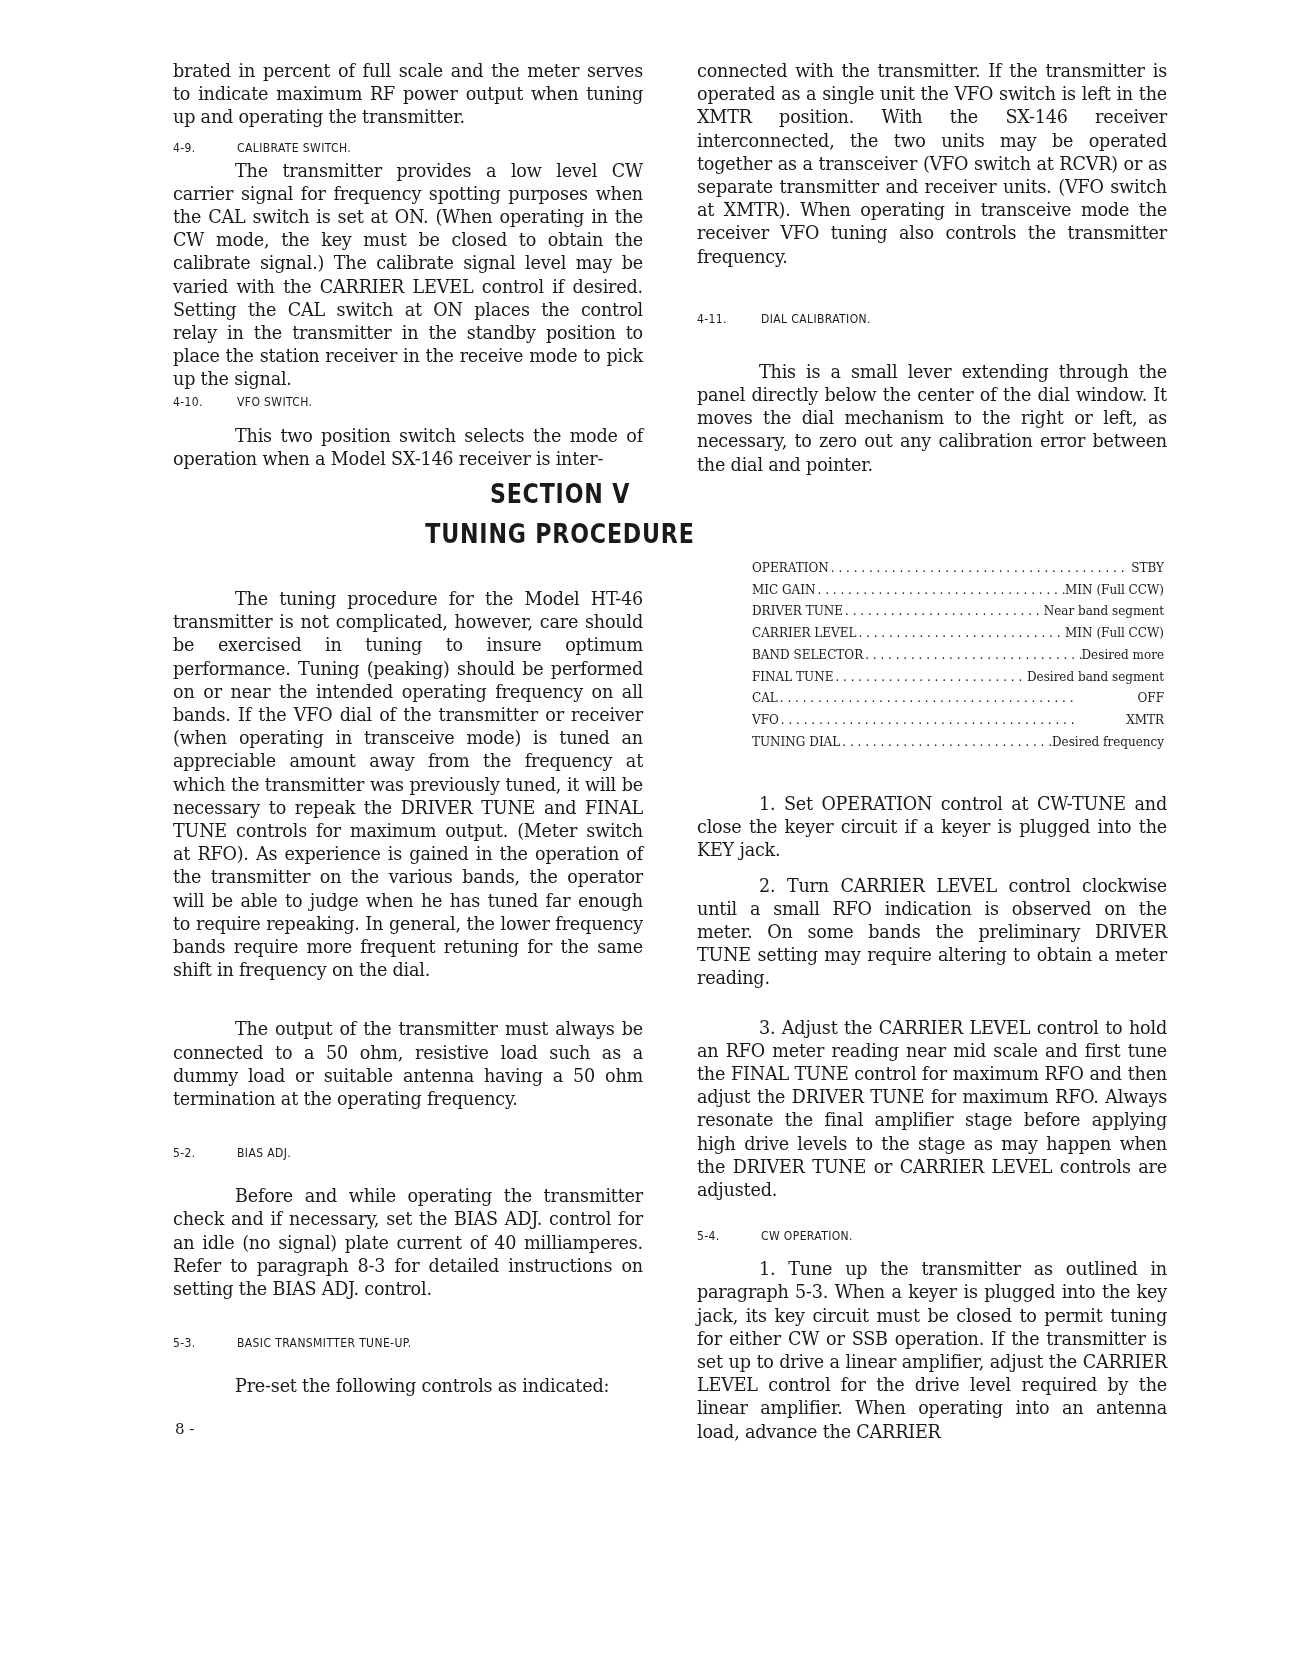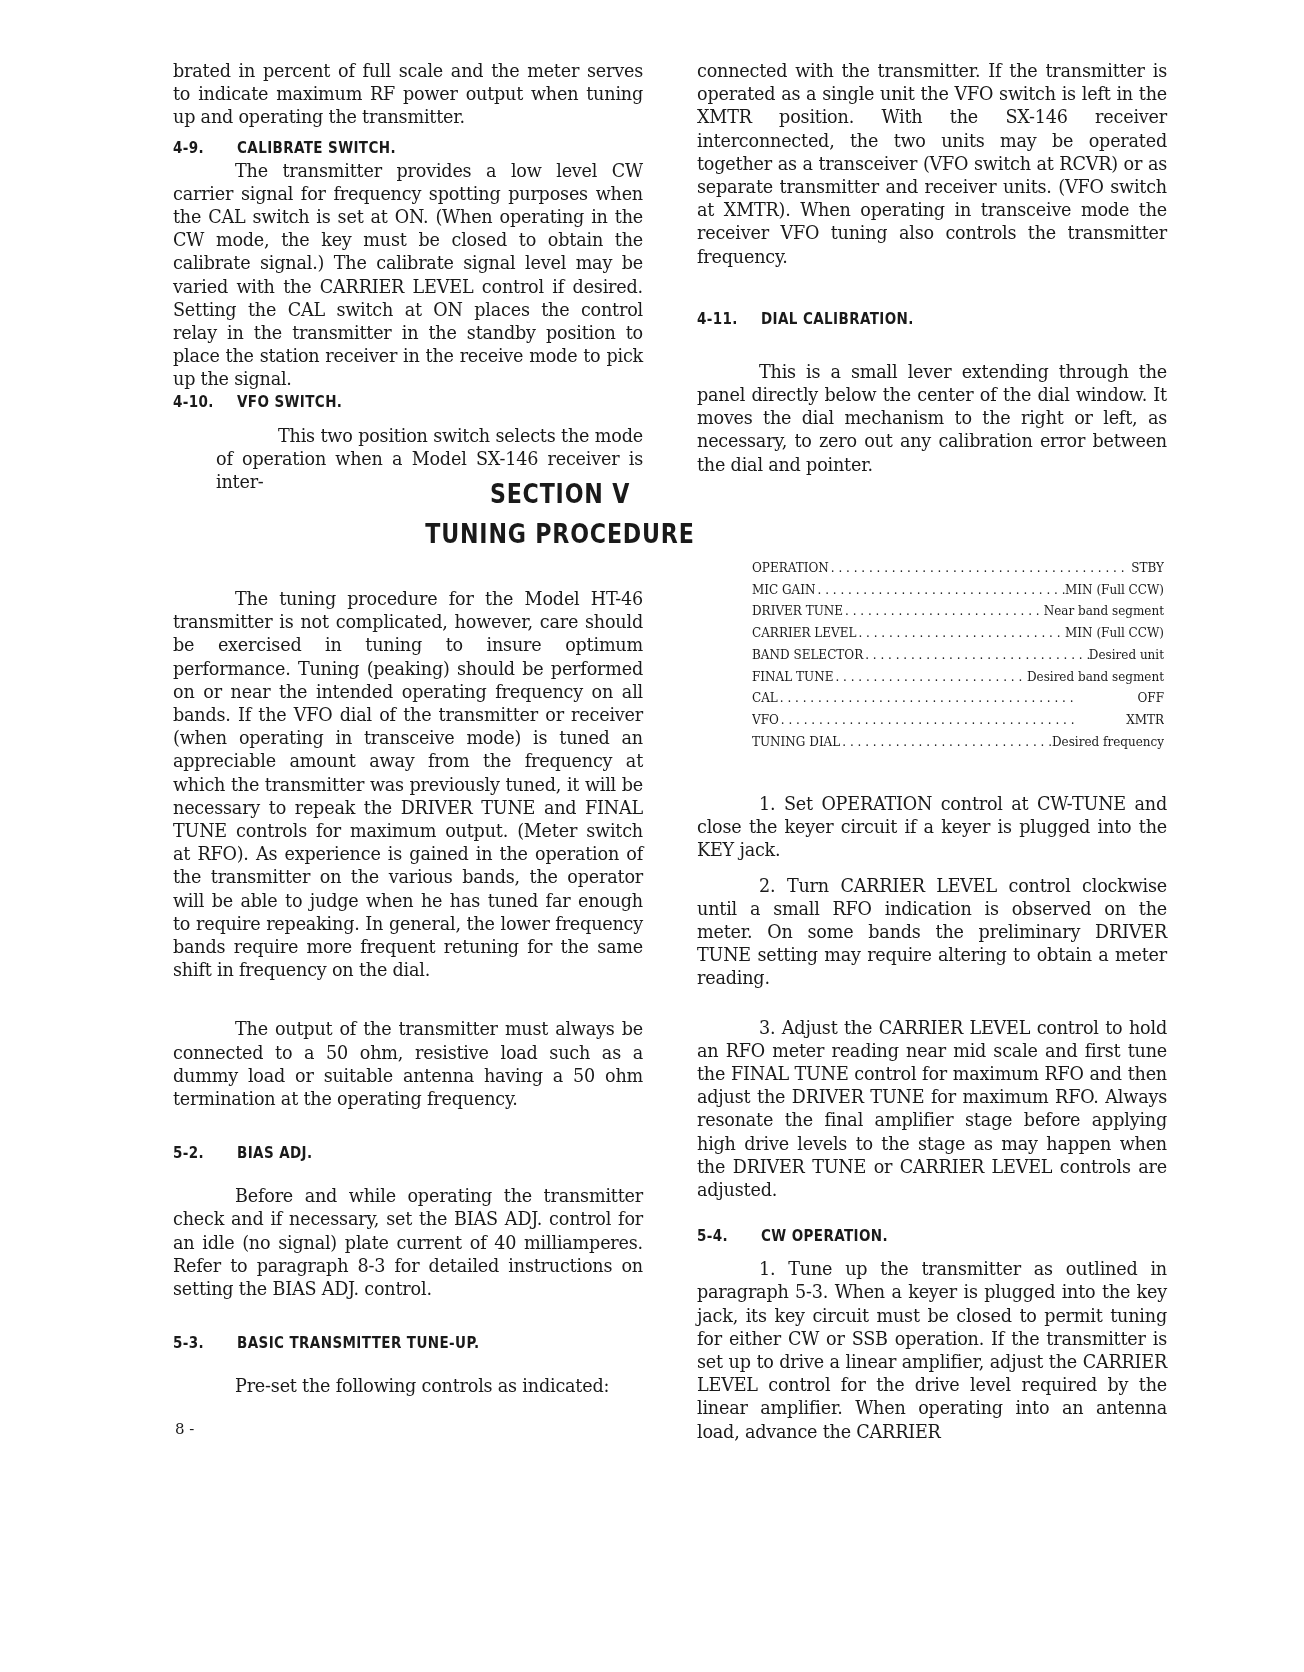"4-9. CALIBRATE SWITCH." .heading { font-size: 15px -> 12px; font-weight: bold -> none }
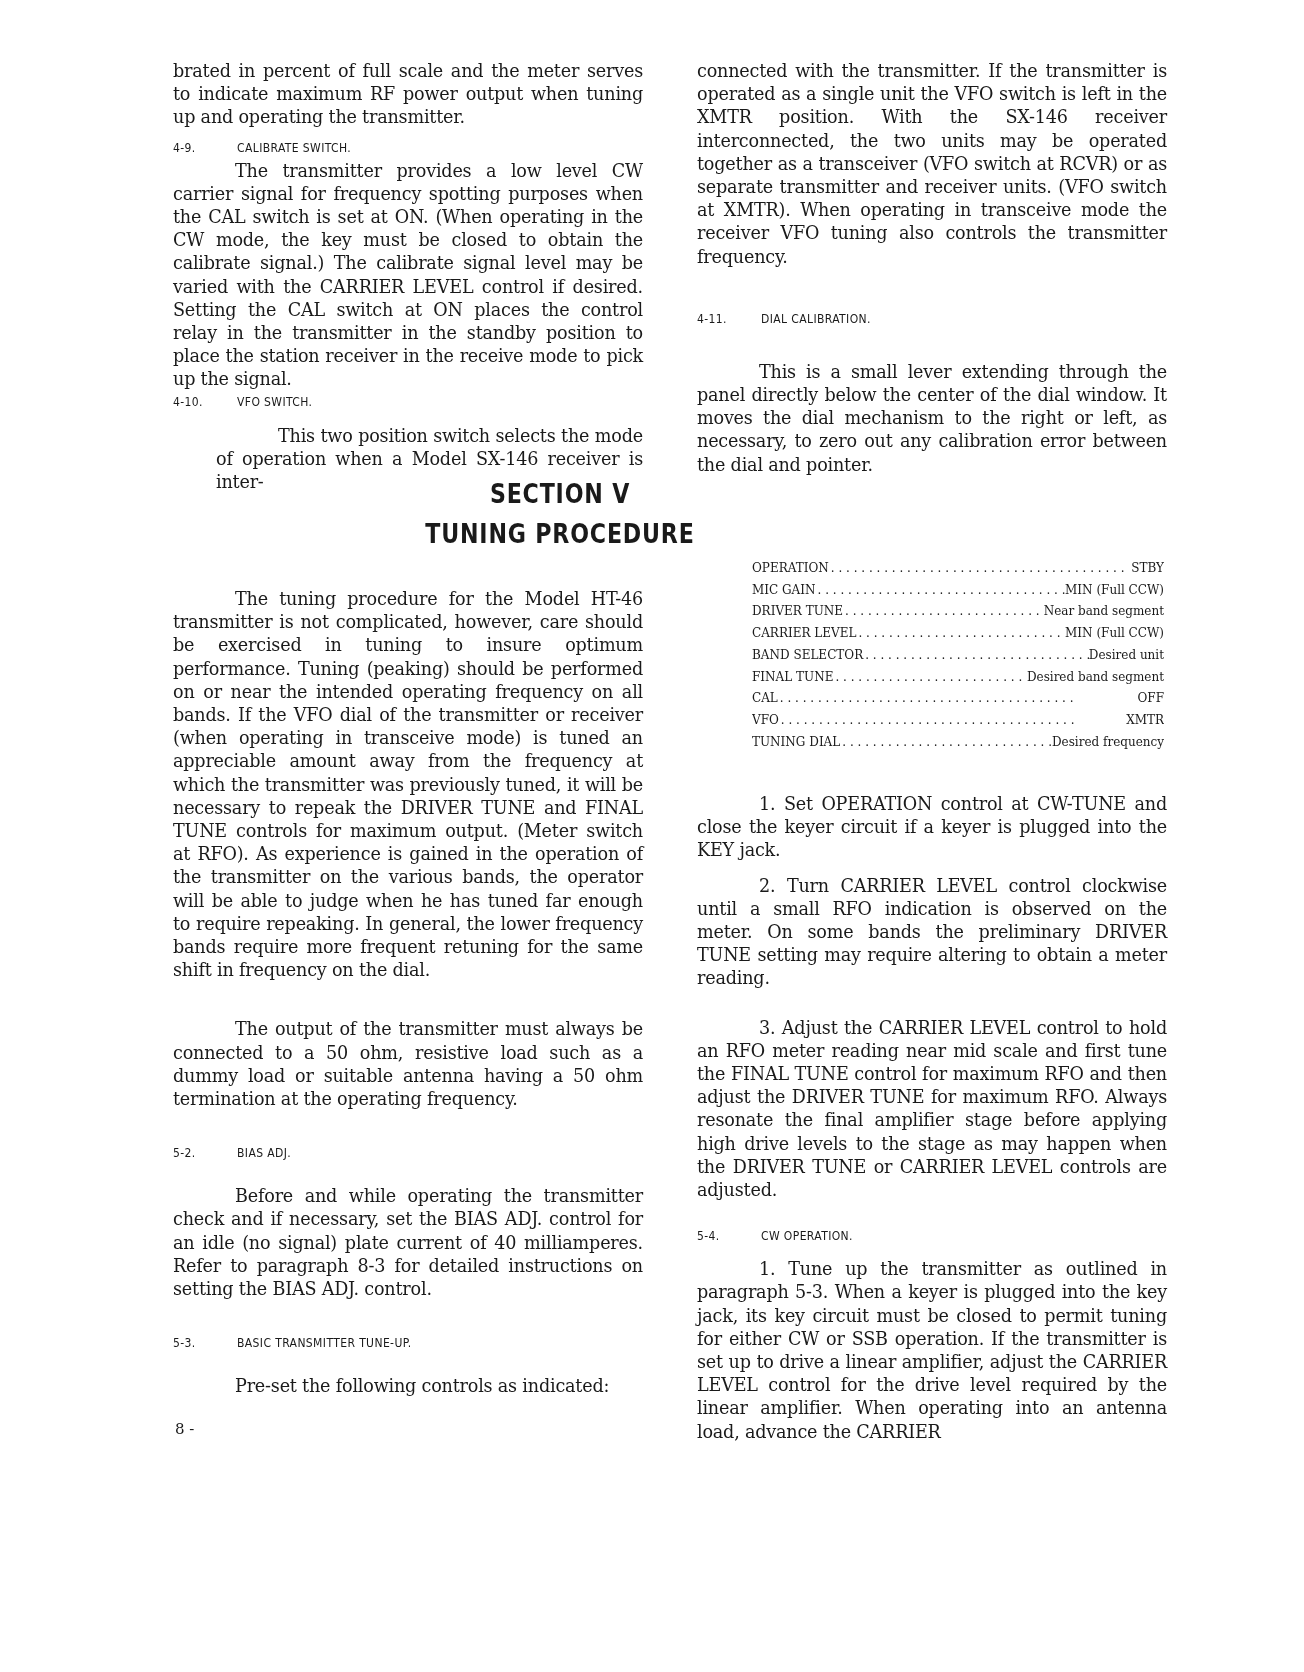"This two position switch selects" p.indent { margin-left: 43px -> none }
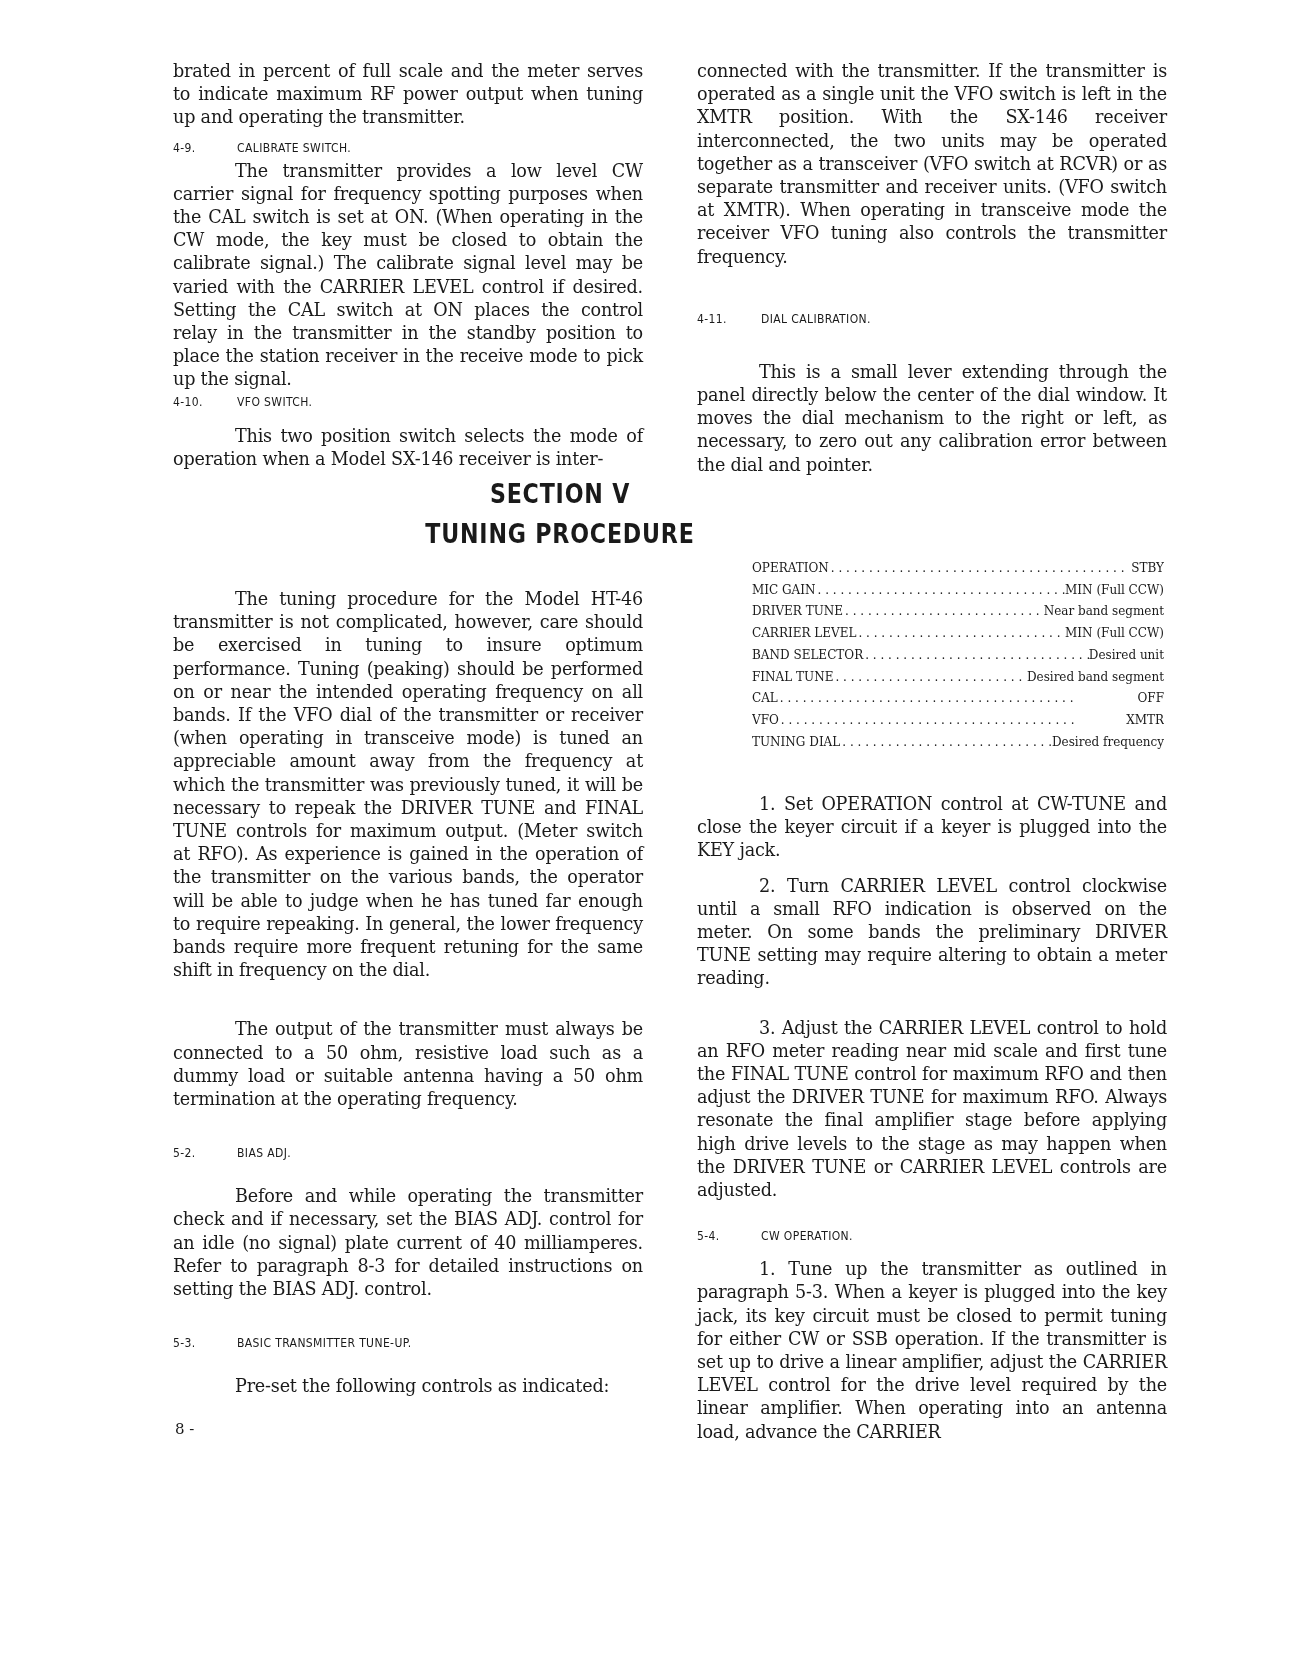"Desired unit" span.val { text: unit -> more }
